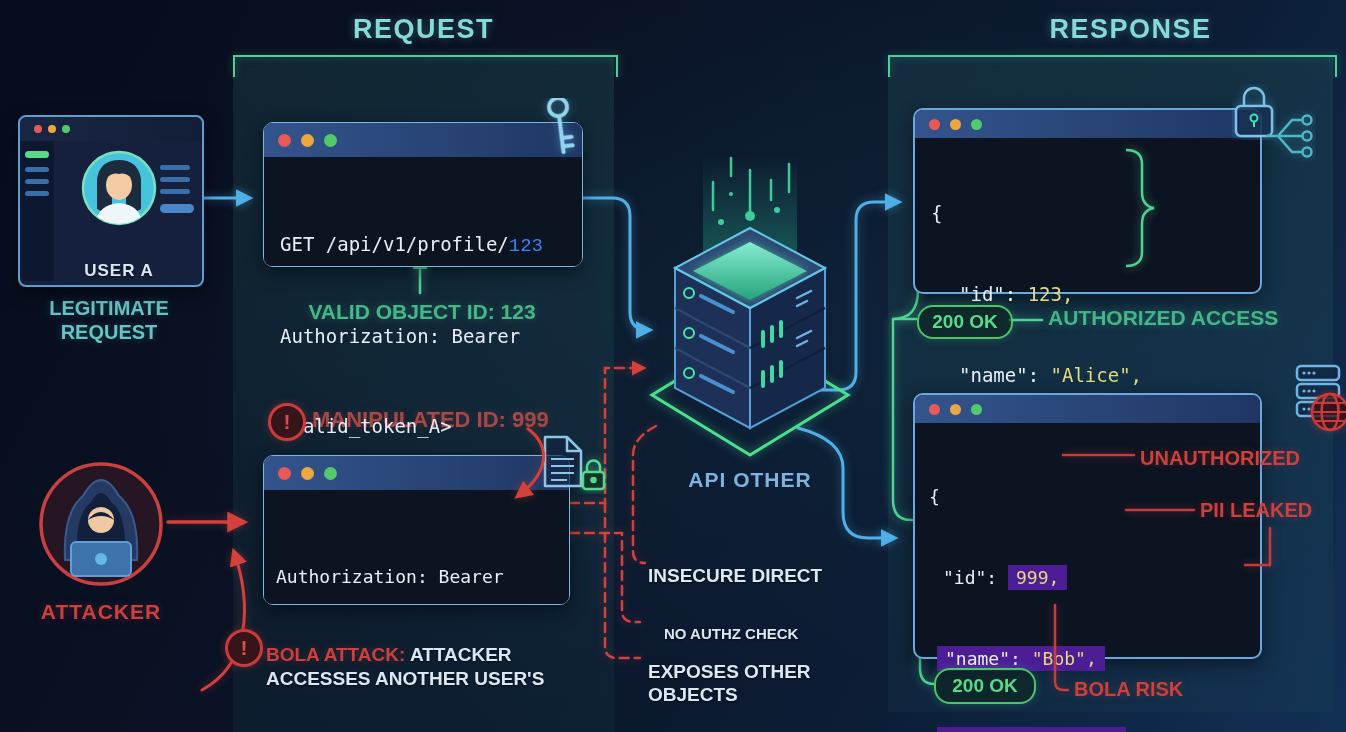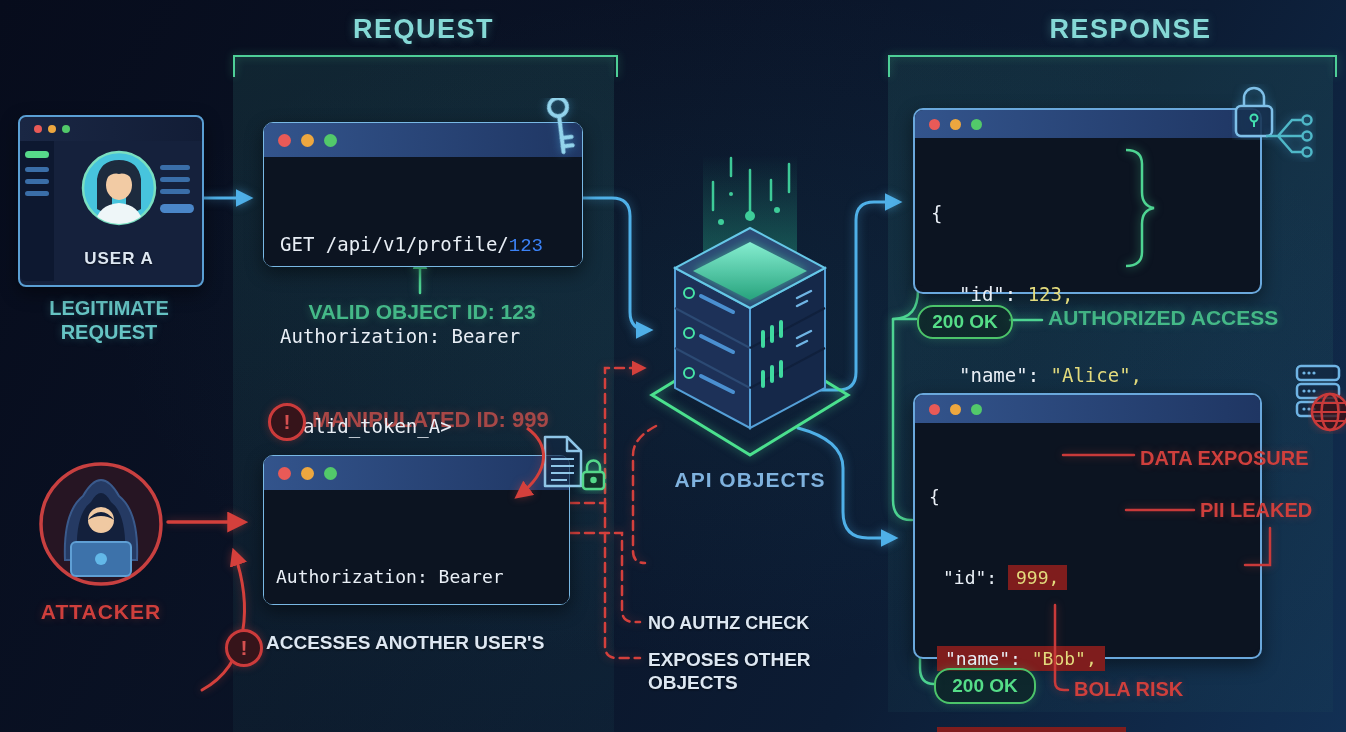"USER A" .white-label { margin-top: none -> 12px }
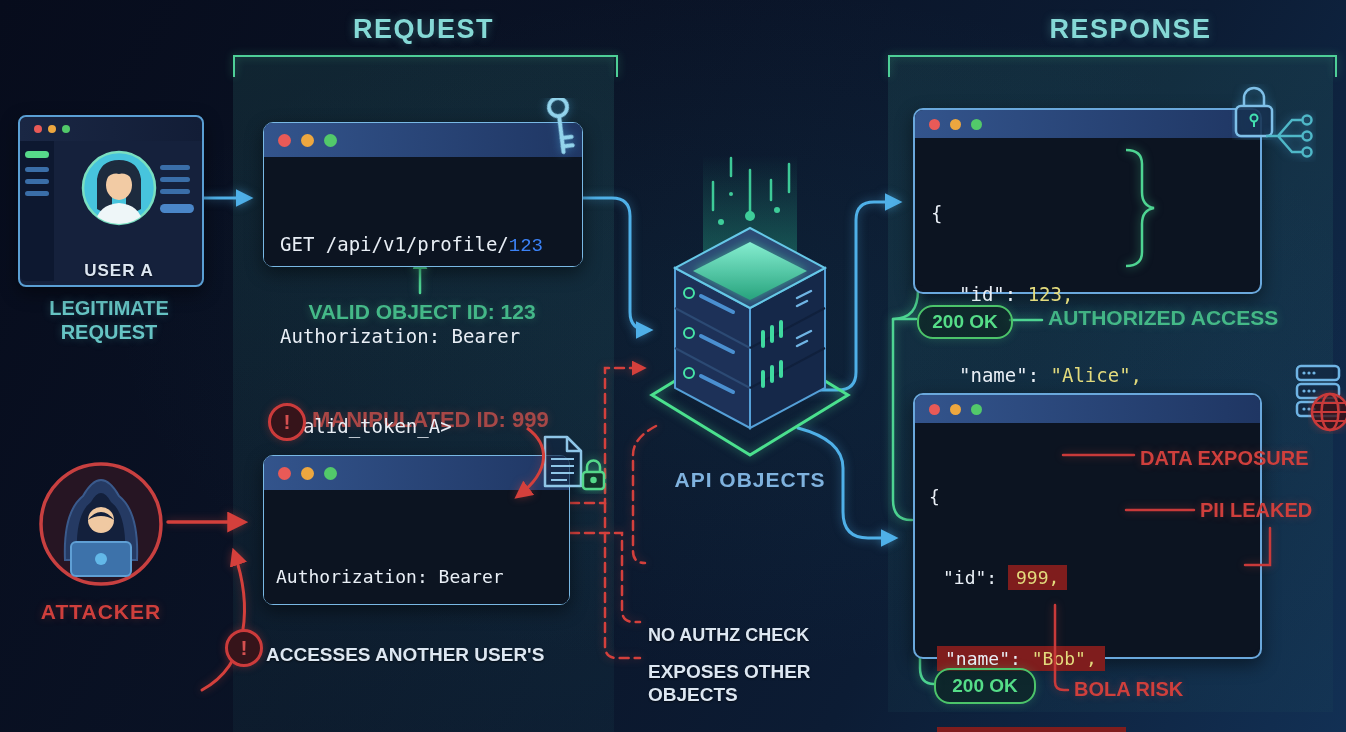"UNAUTHORIZED" div { html: none -> <div>UNAUTHORIZED</div> }
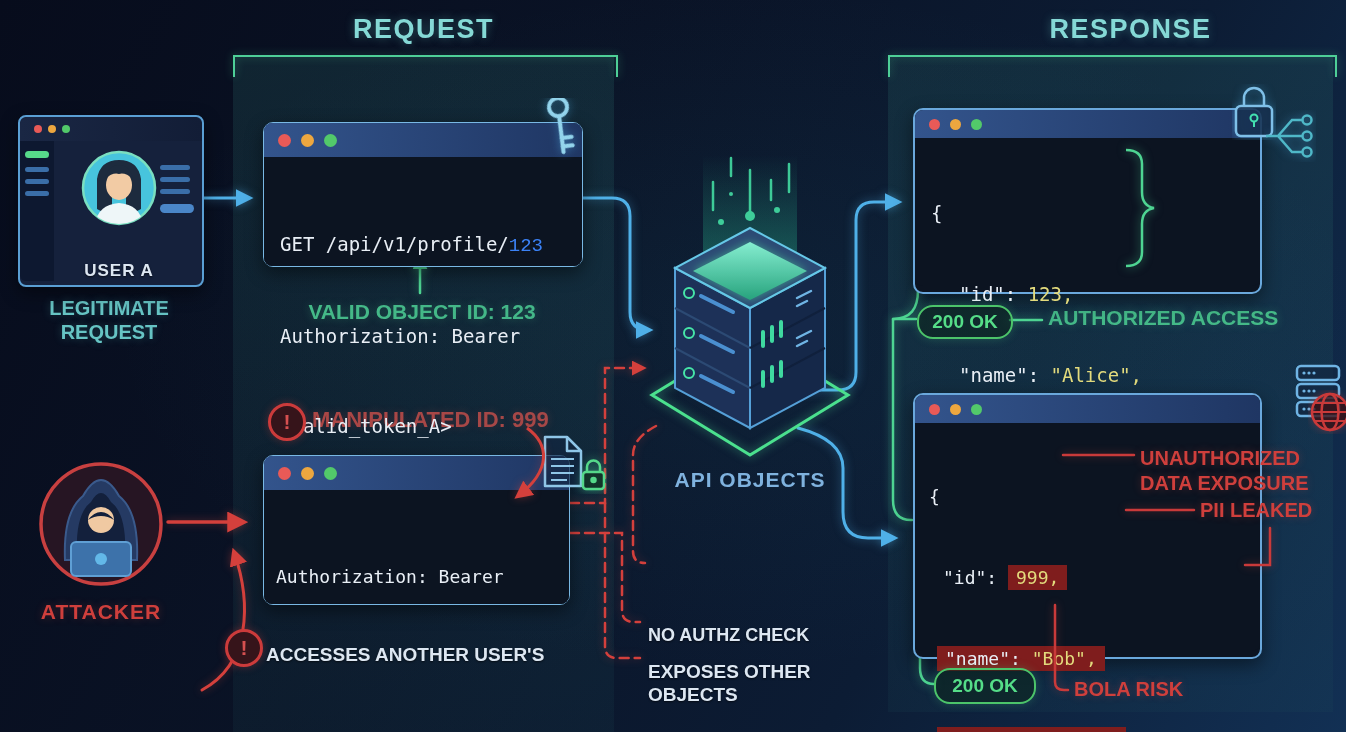"API OBJECTS" div.abs { text: OBJECTS -> OTHER }
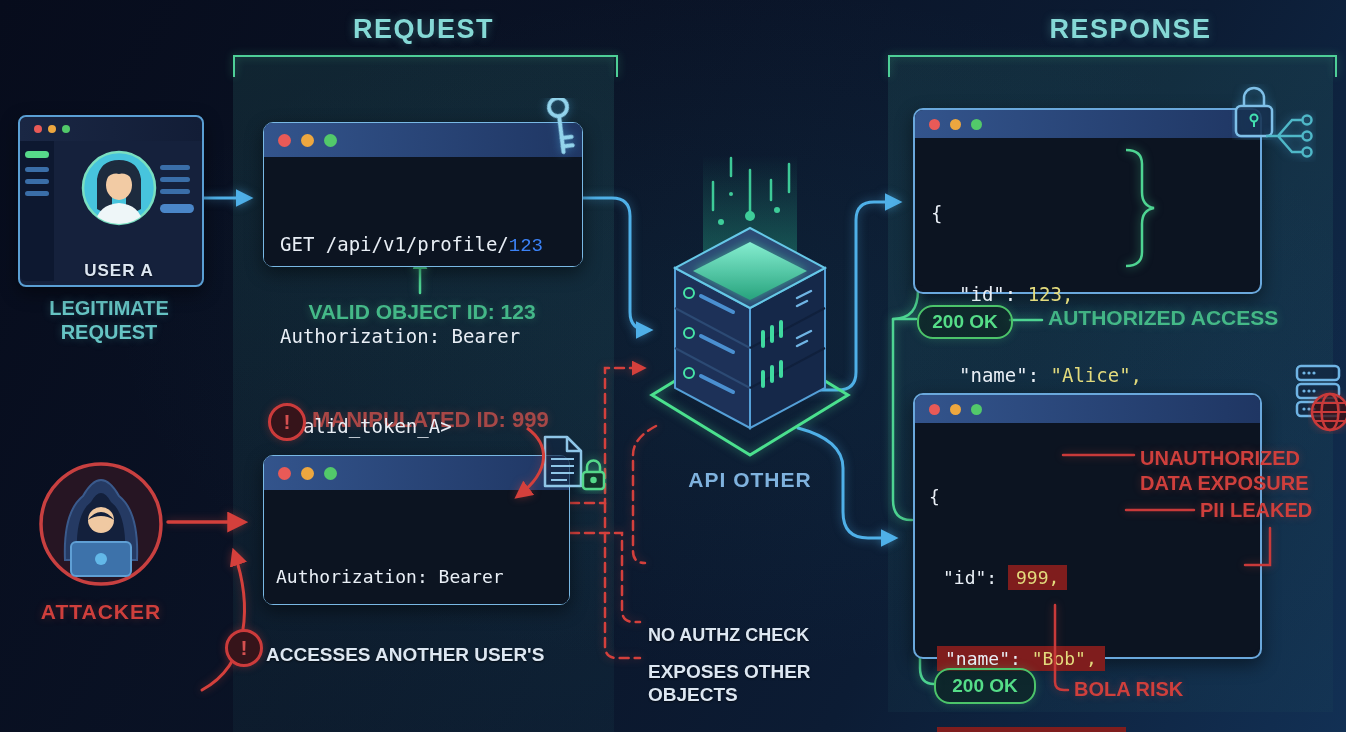"DATA EXPOSURE" div { html: <div>DATA EXPOSURE</div> -> none }
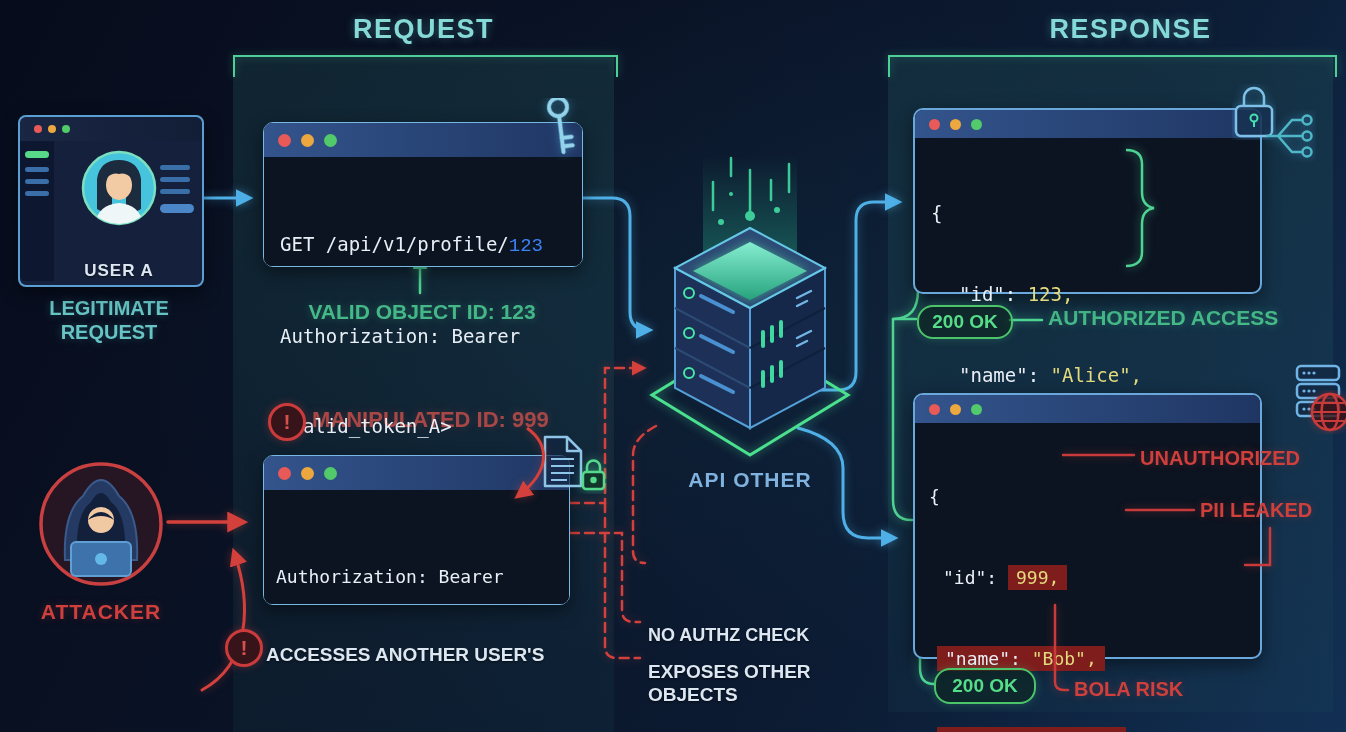"INSECURE DIRECT" div { html: none -> <div>INSECURE DIRECT</div> }
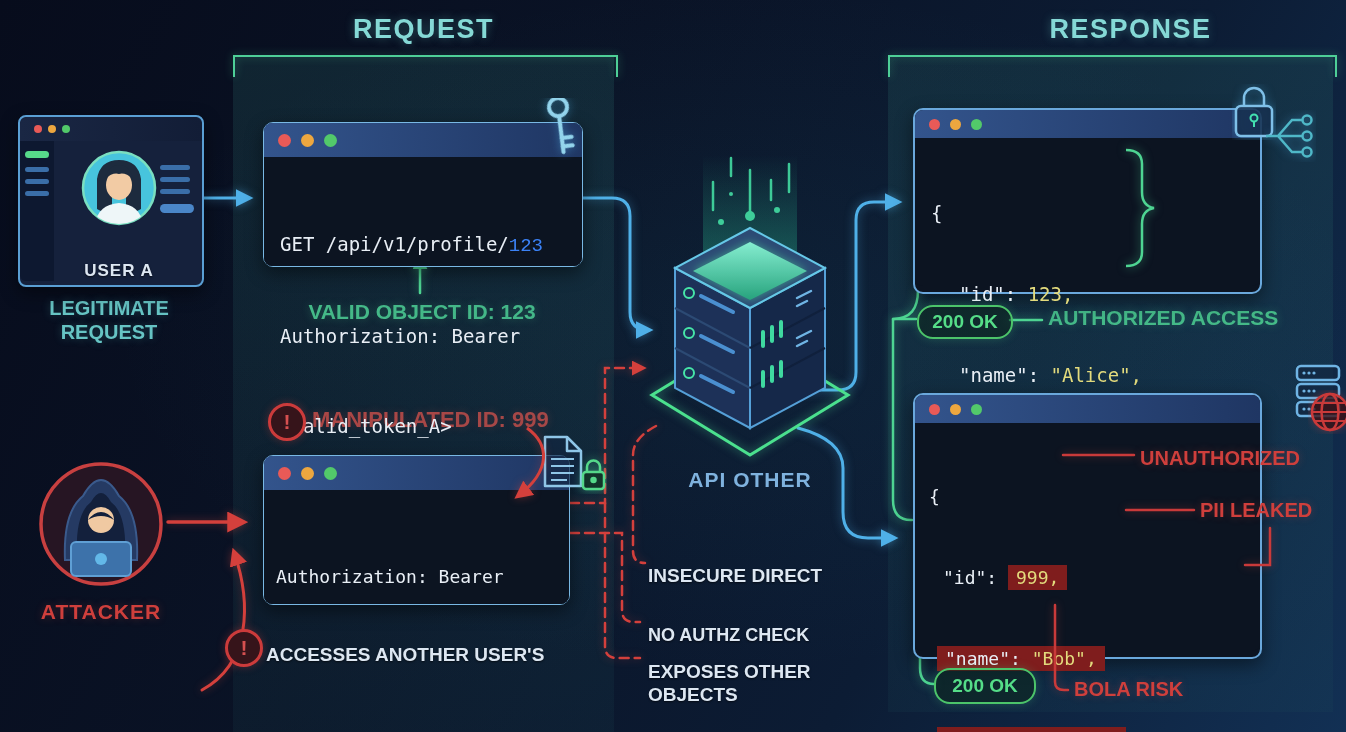"999," .hl { background: #7f1d1d -> #4c1d95 }
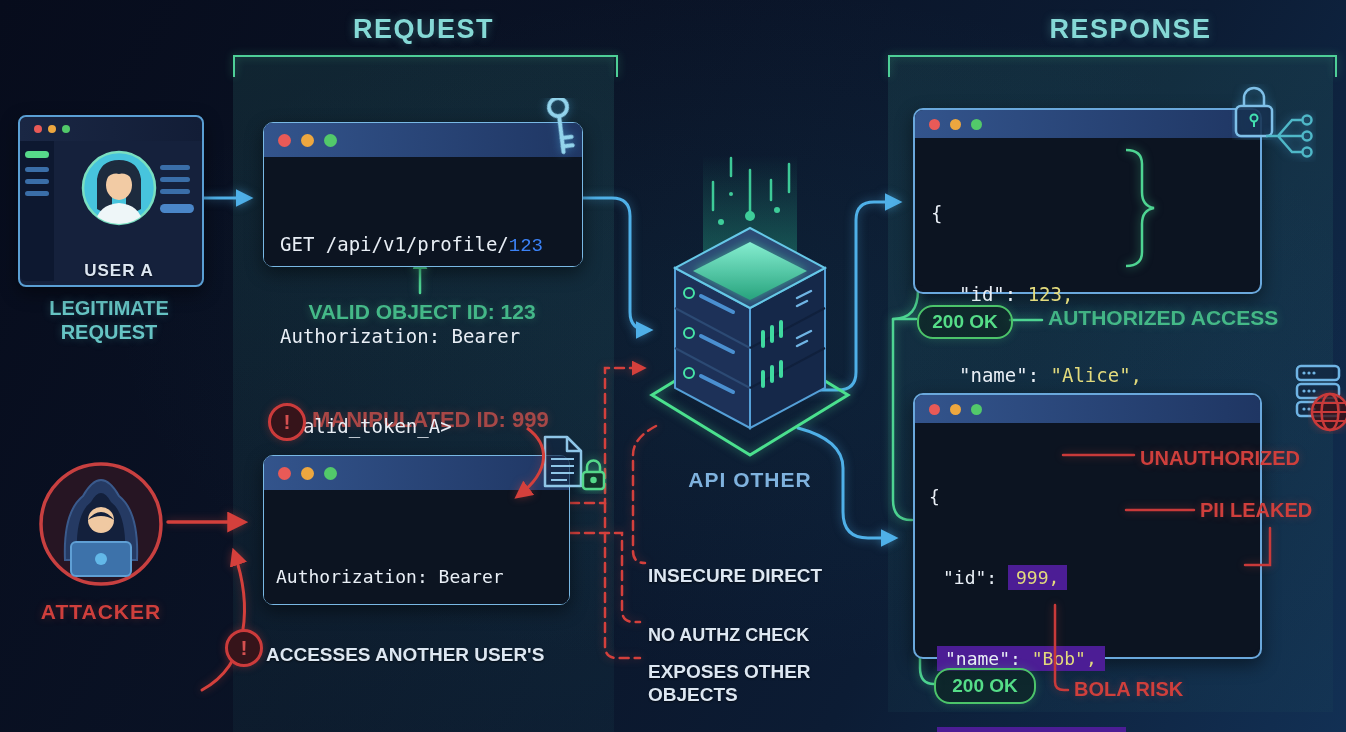"NO AUTHZ CHECK" div.abs { font-size: 18px -> 15px; left: 648px -> 664px }
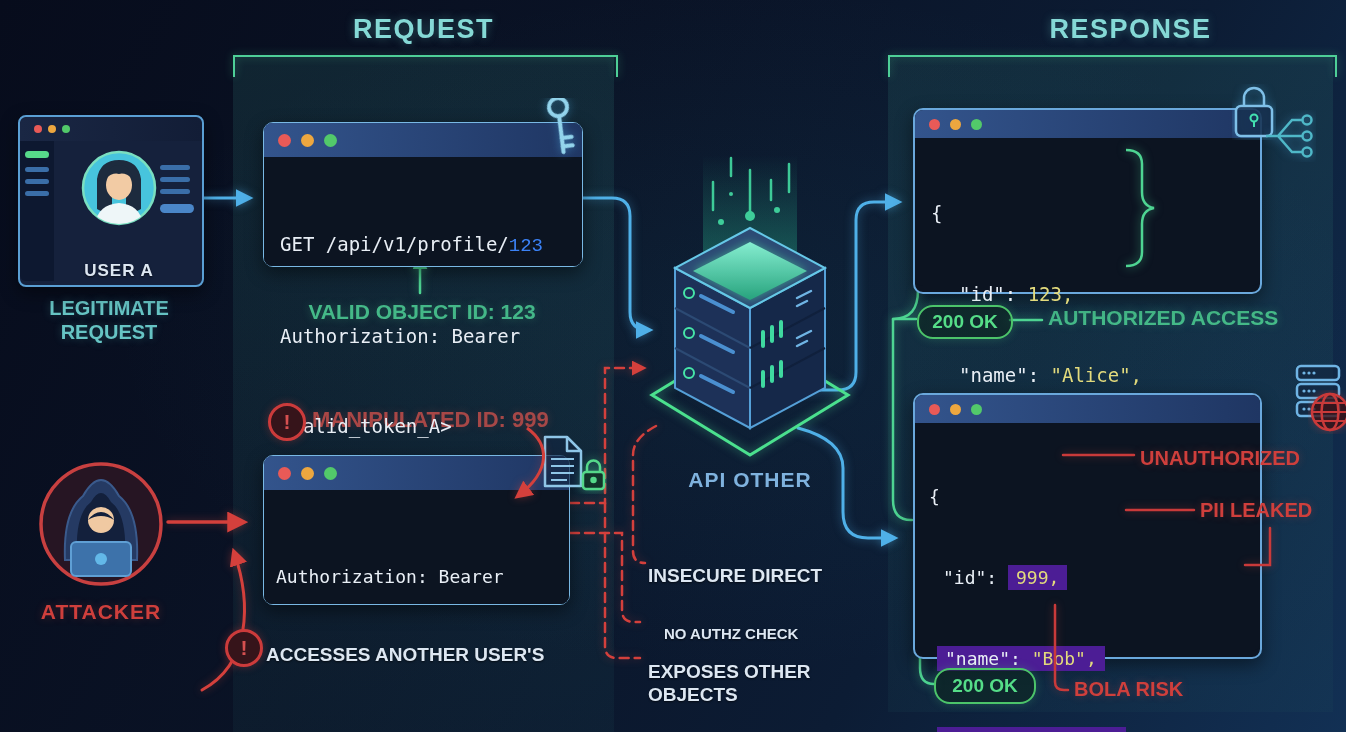"BOLA ATTACK: ATTACKER" div { html: none -> <div><span>BOLA ATTACK:</span><span> ATTACKER</span></div> }
